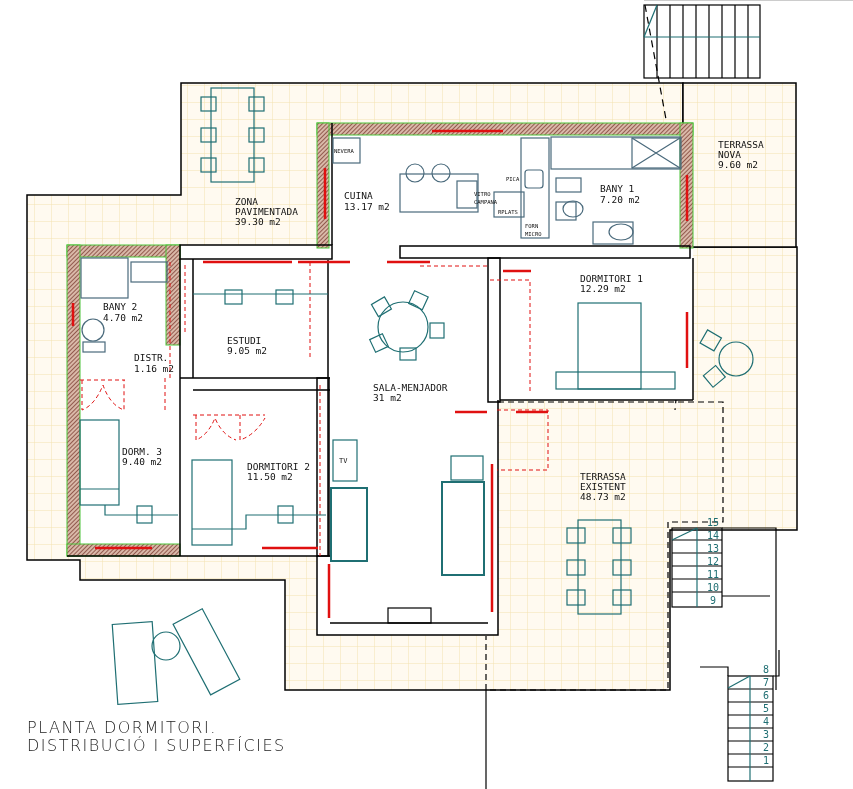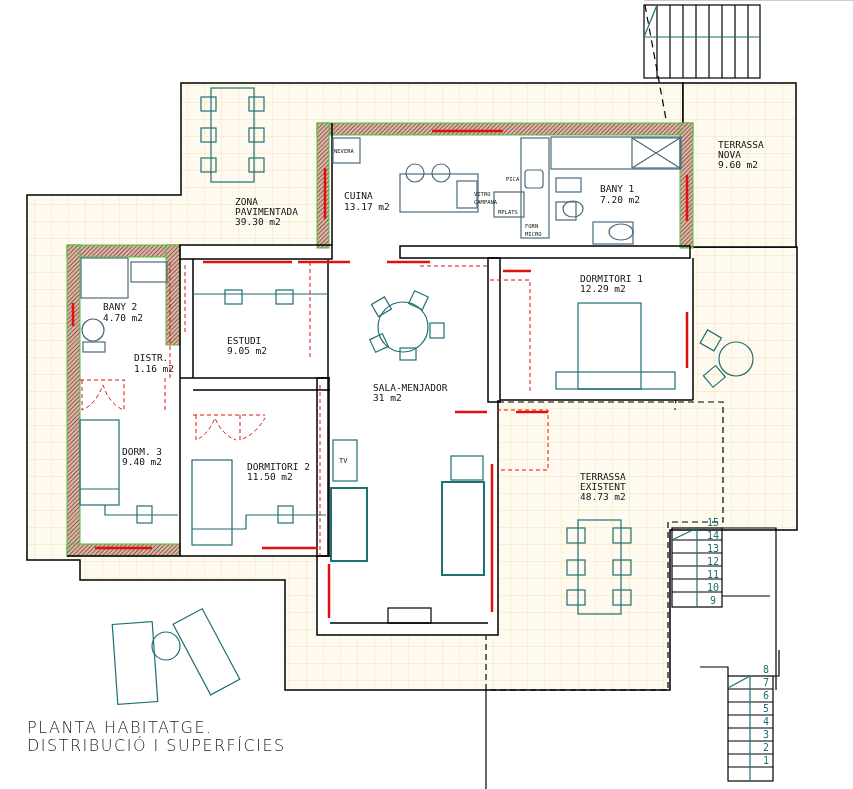"PLANTA HABITATGE." div.title-line { text: HABITATGE -> DORMITORI }
